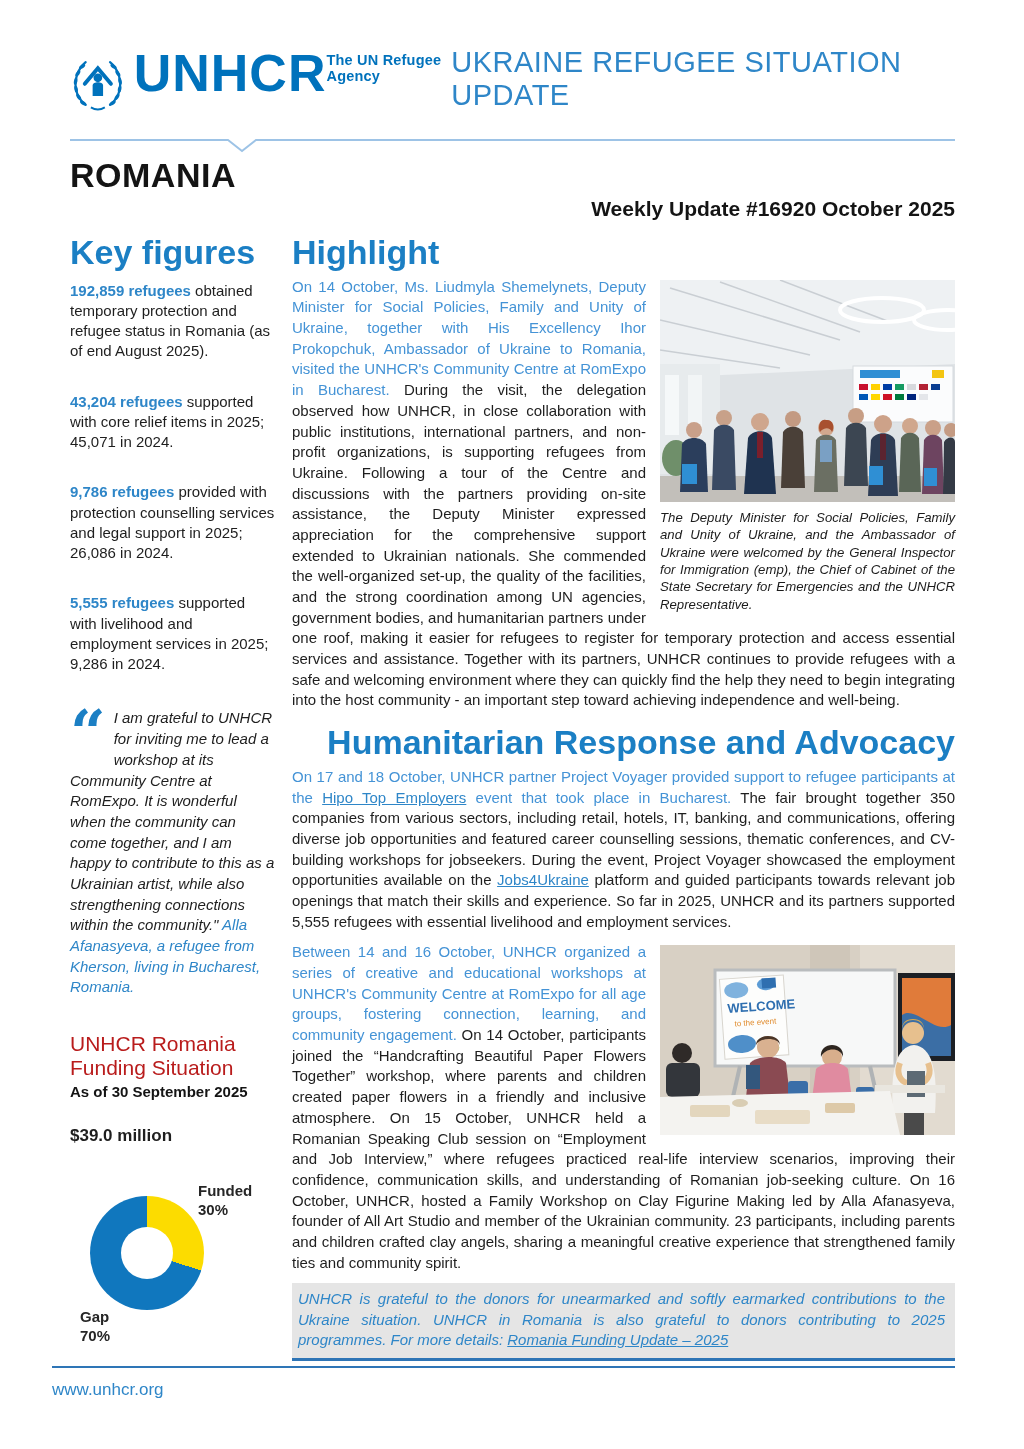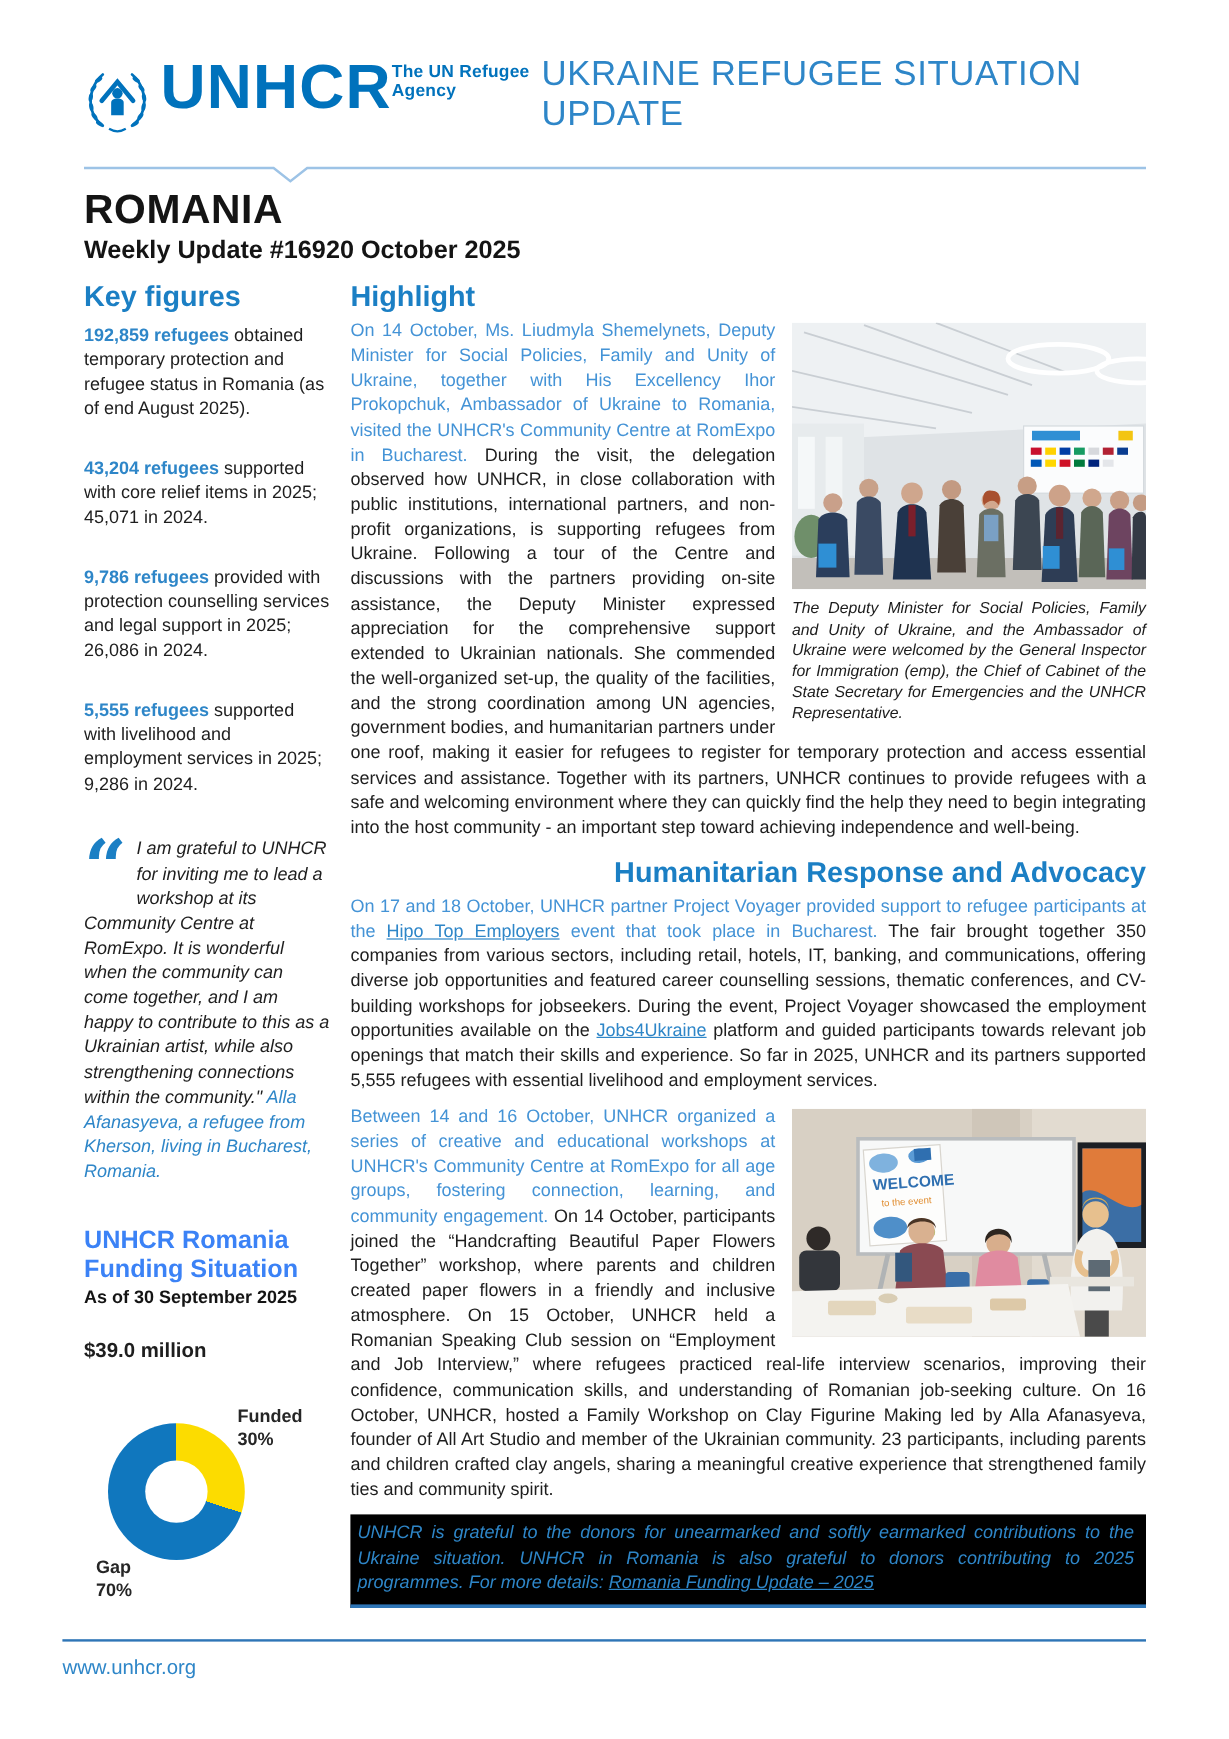"Weekly Update #169" .issue-row { justify-content: flex-start -> flex-end }
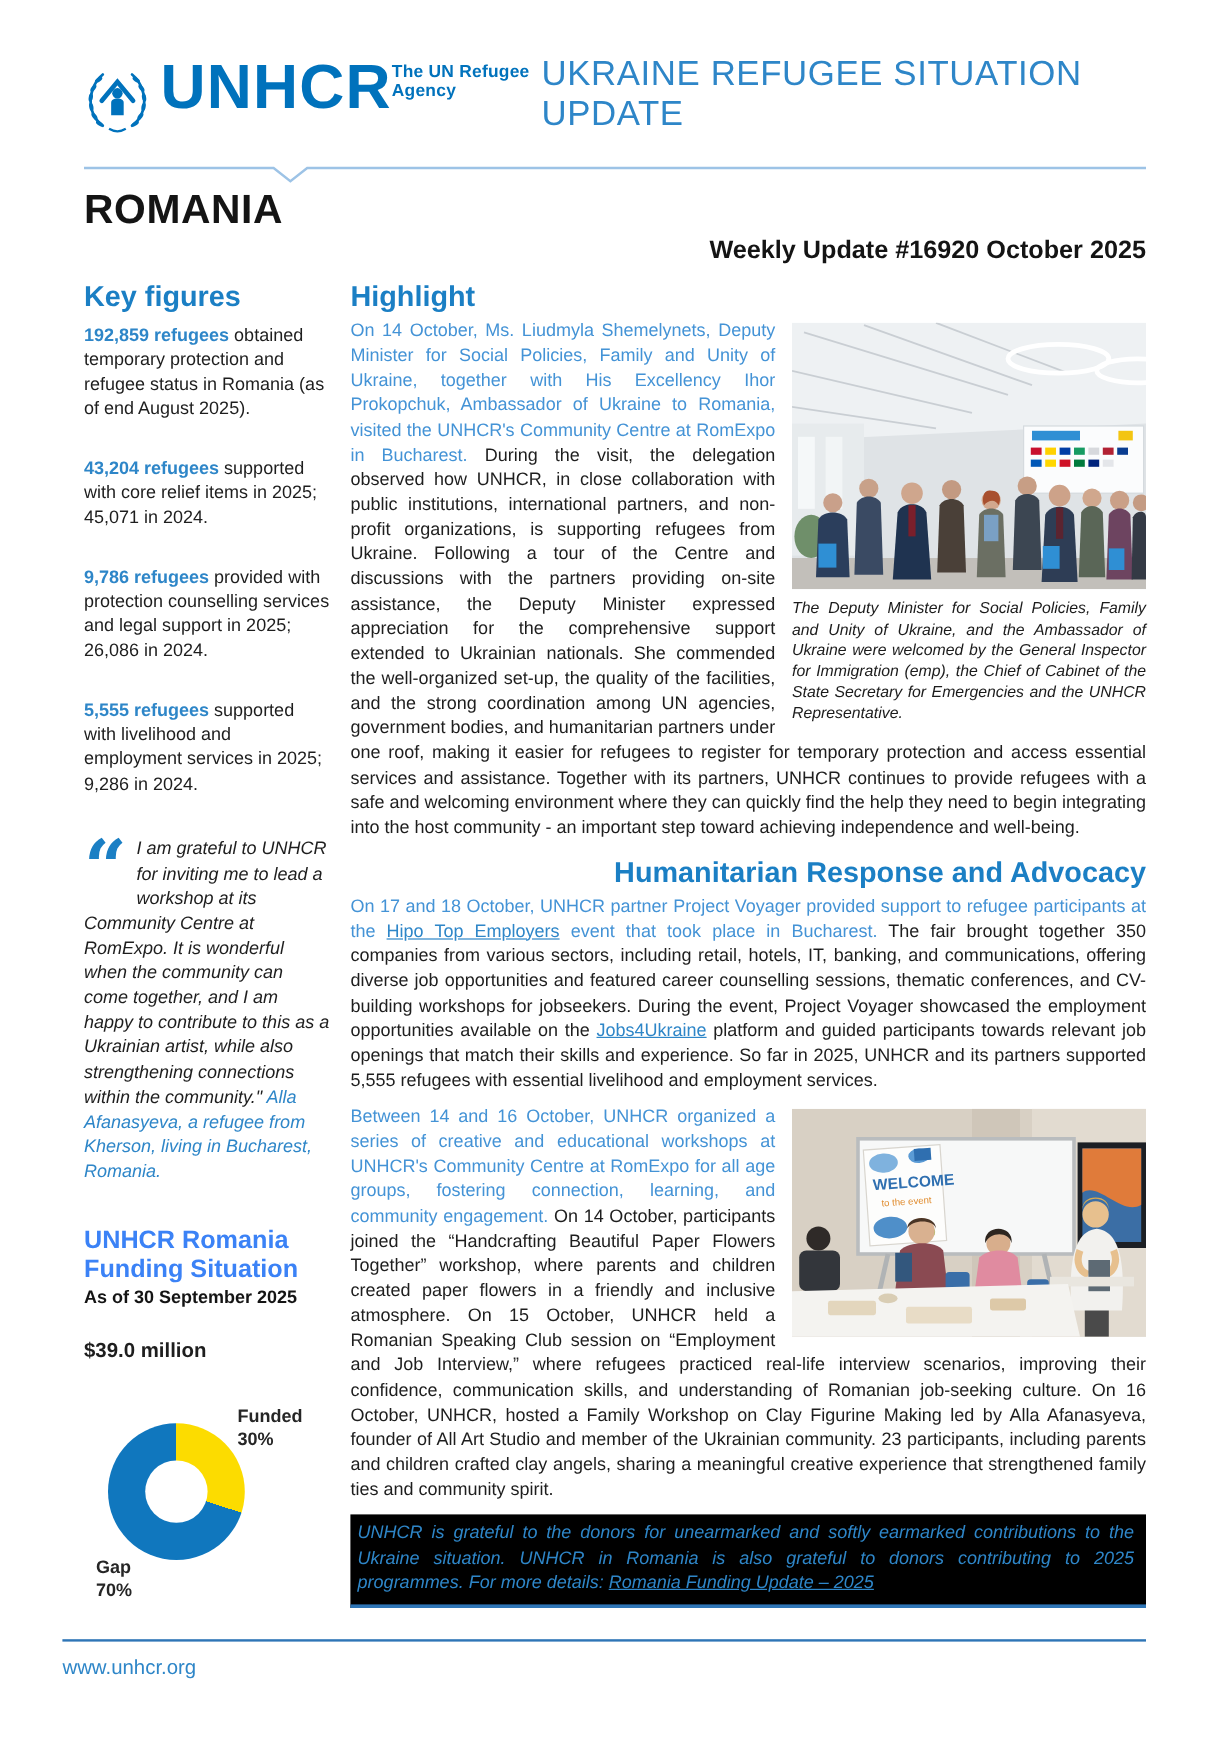"Key figures" h2.blue { font-size: 24px -> 34px }
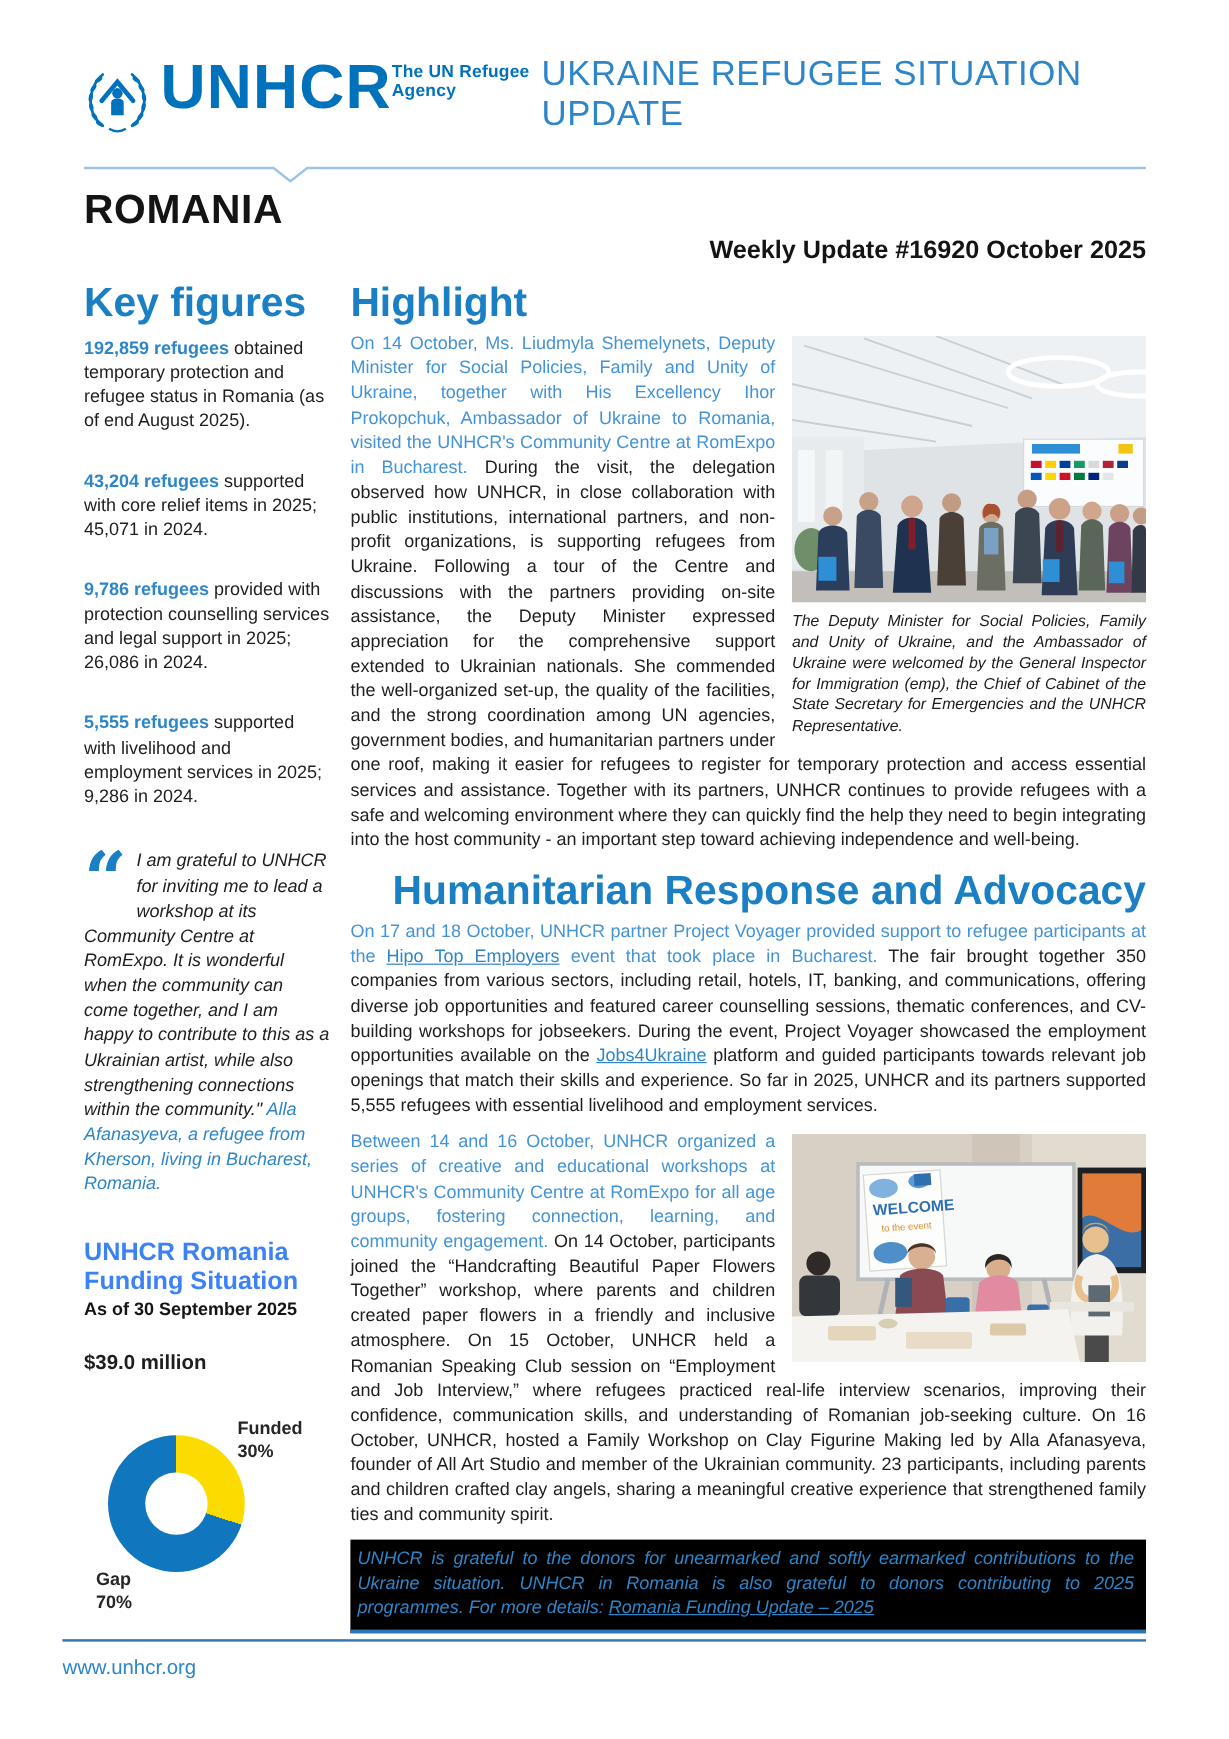"UNHCR Romania Funding Situation" .fund-head { color: #3b82f6 -> #b91c1c; font-weight: bold -> normal }
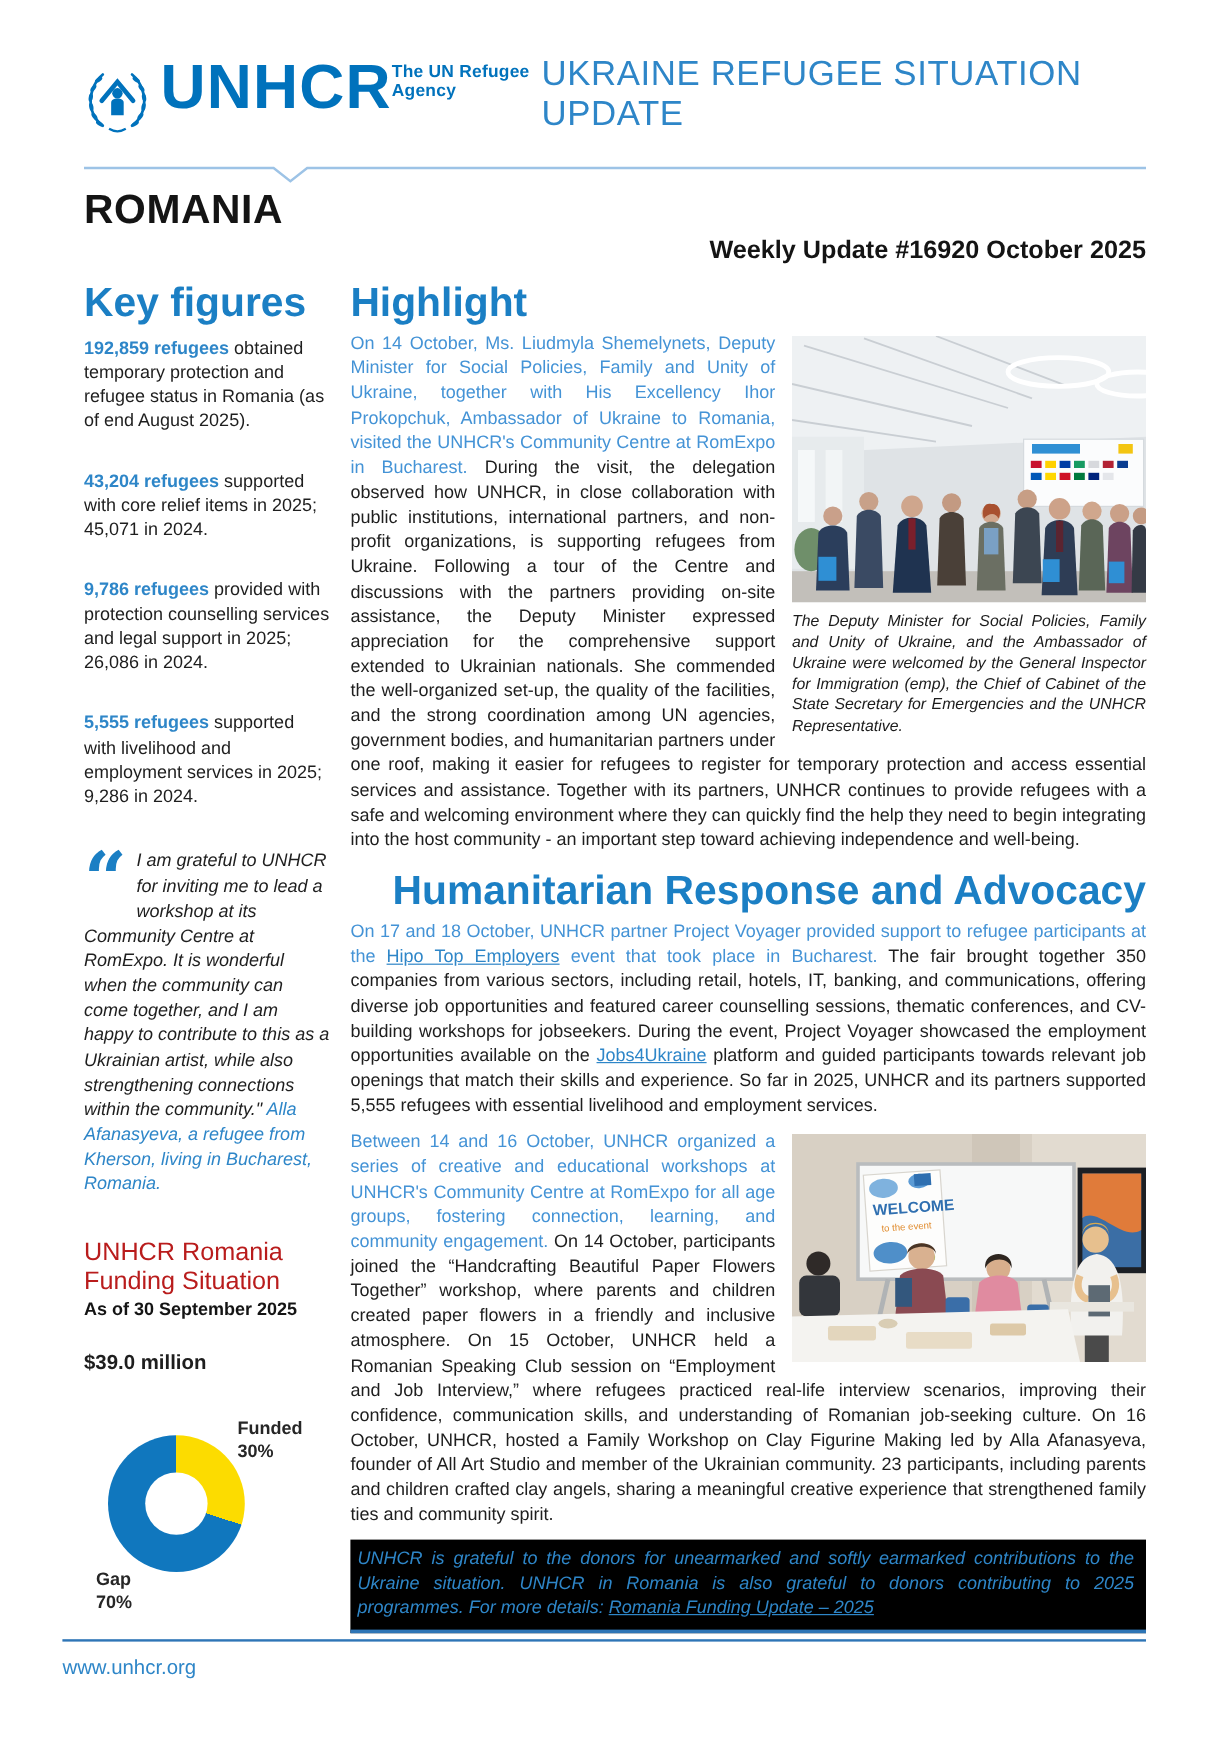"UNHCR is grateful to the" .donor-note { background: #000000 -> #e5e5e5 }
